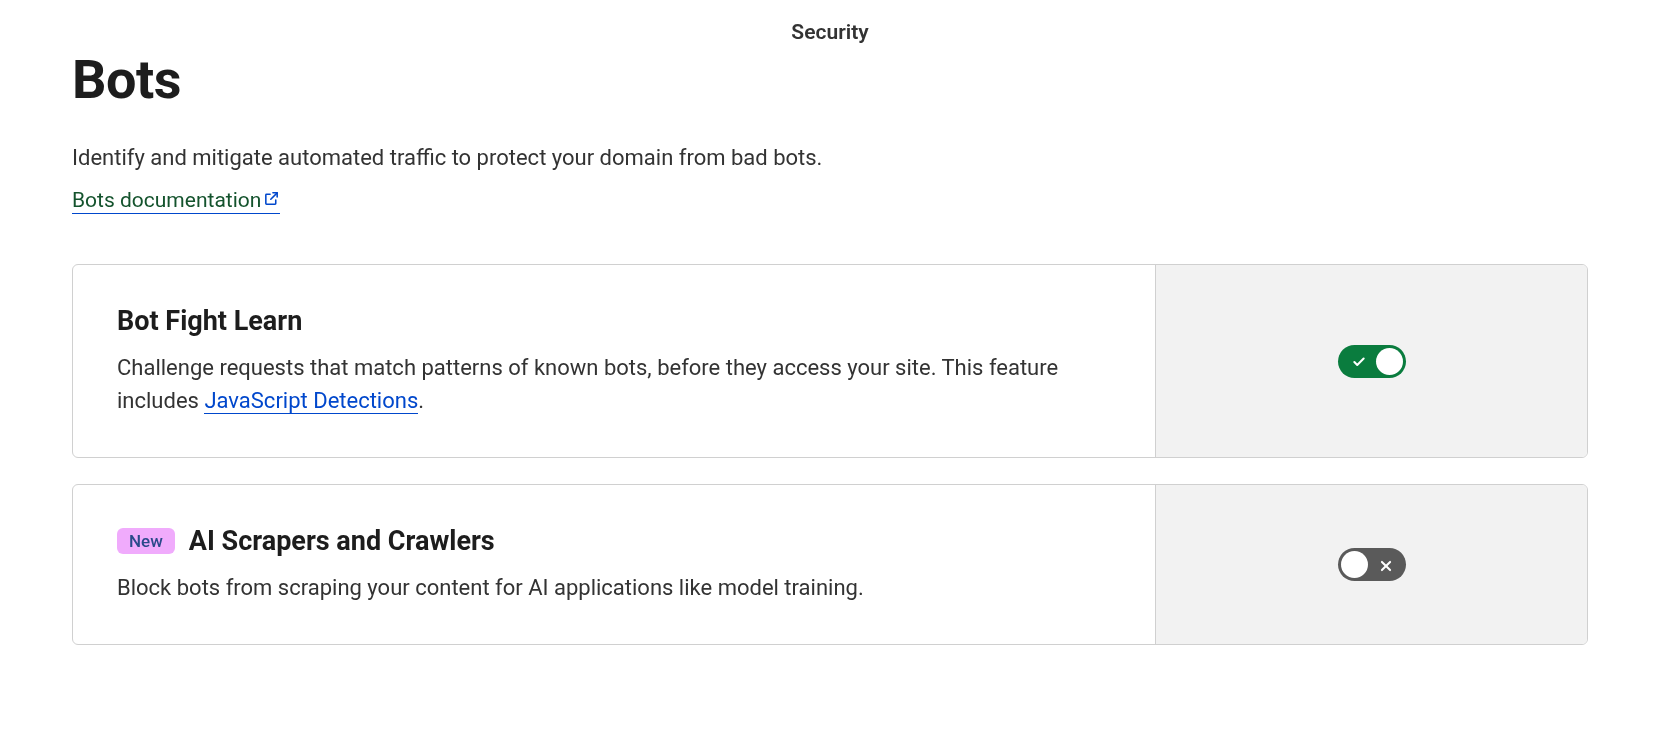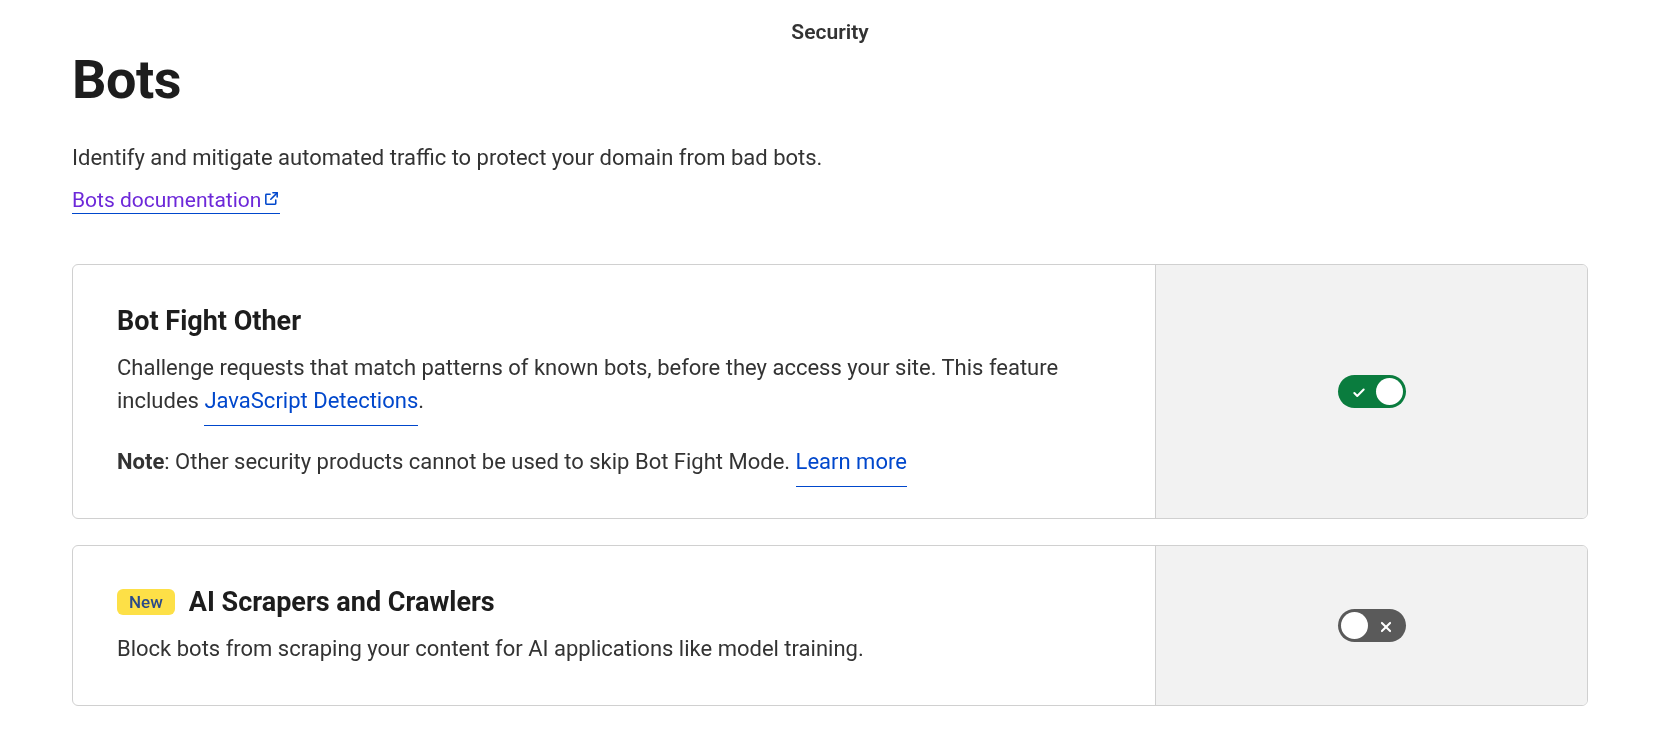"Bots documentation" .doc-link { color: #6d28d9 -> #14532d }
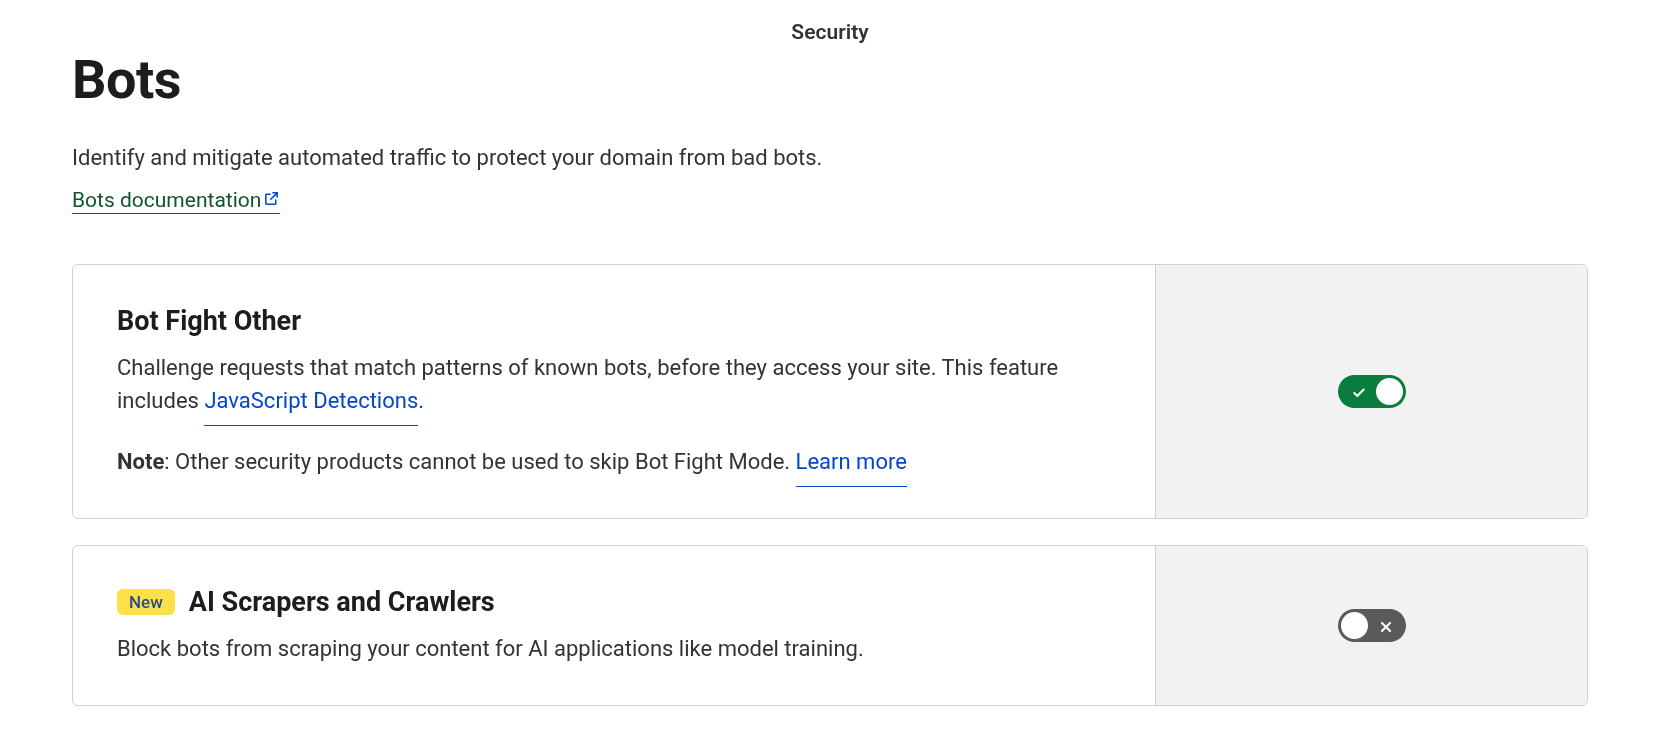"Bot Fight Other" h2.card-title { text: Other -> Learn }
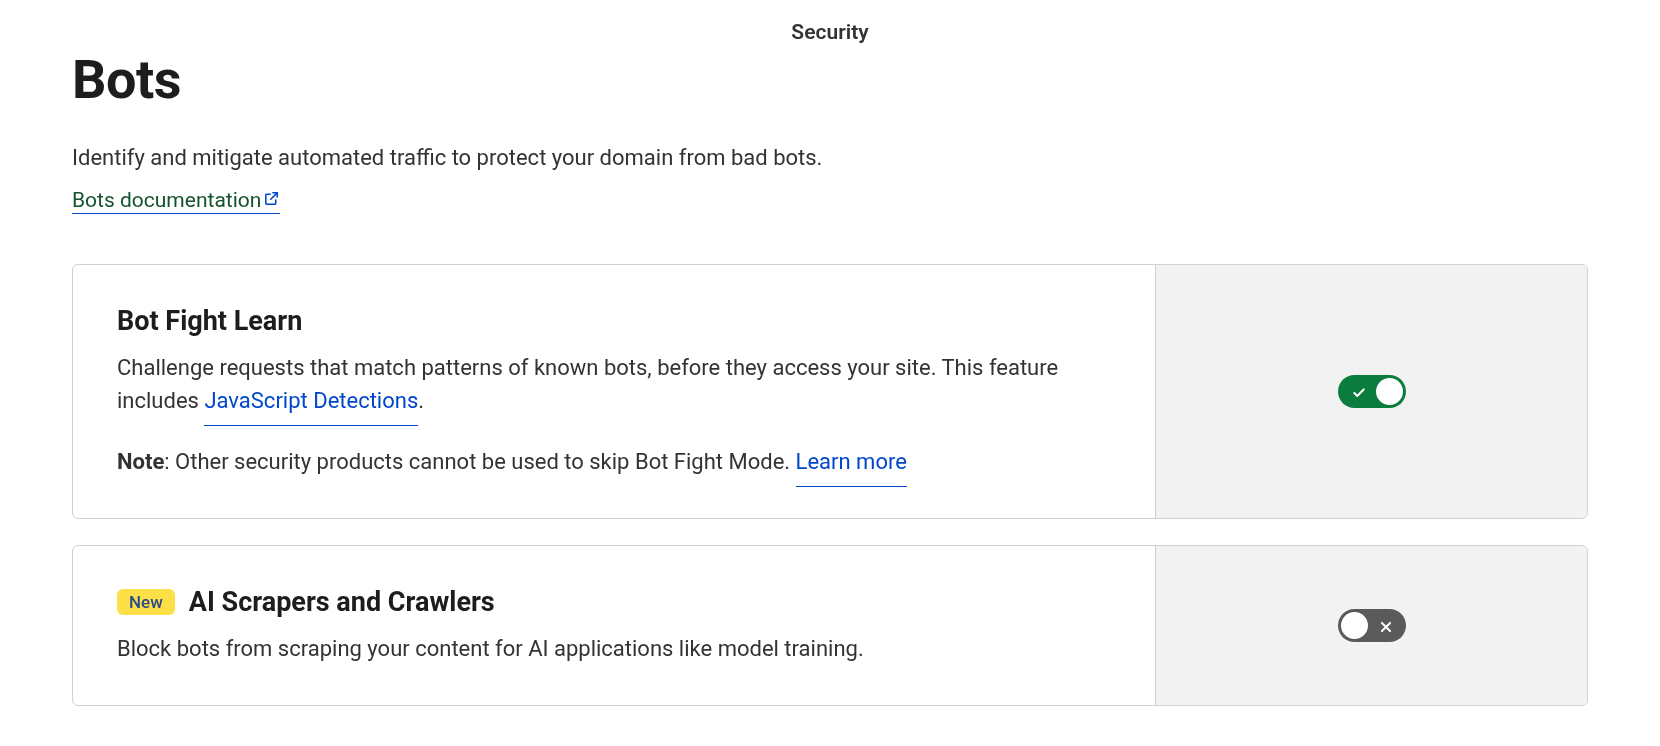"JavaScript Detections" .link-inline { padding-bottom: 12px -> 0px }
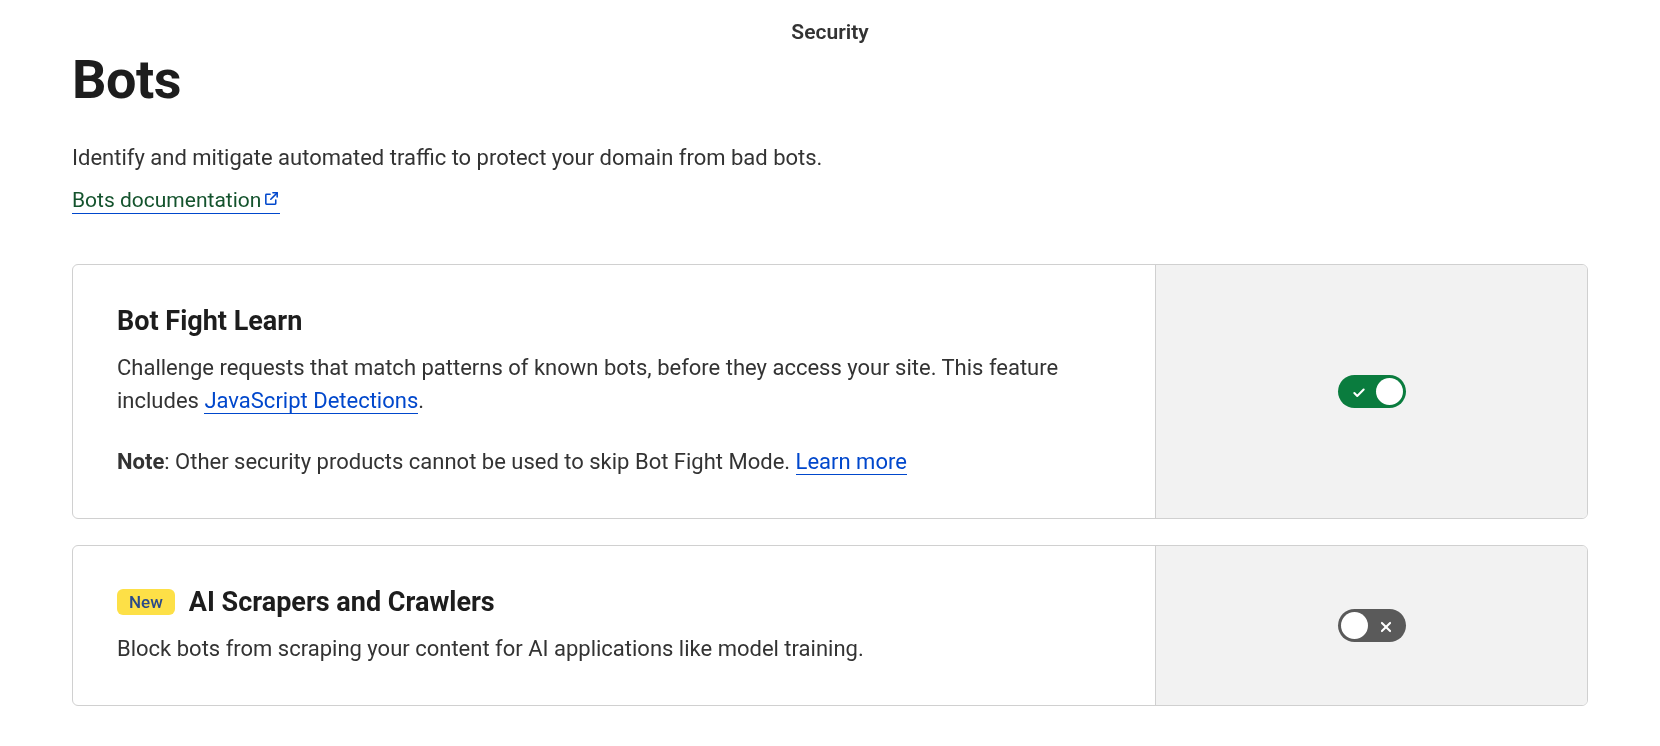"Note: Other security products cannot" p.card-desc { html: <p> <span>Note</span><span>: Other security products cannot be used to skip Bot Fight Mode. </span><a>Learn more</a> </p> -> none }
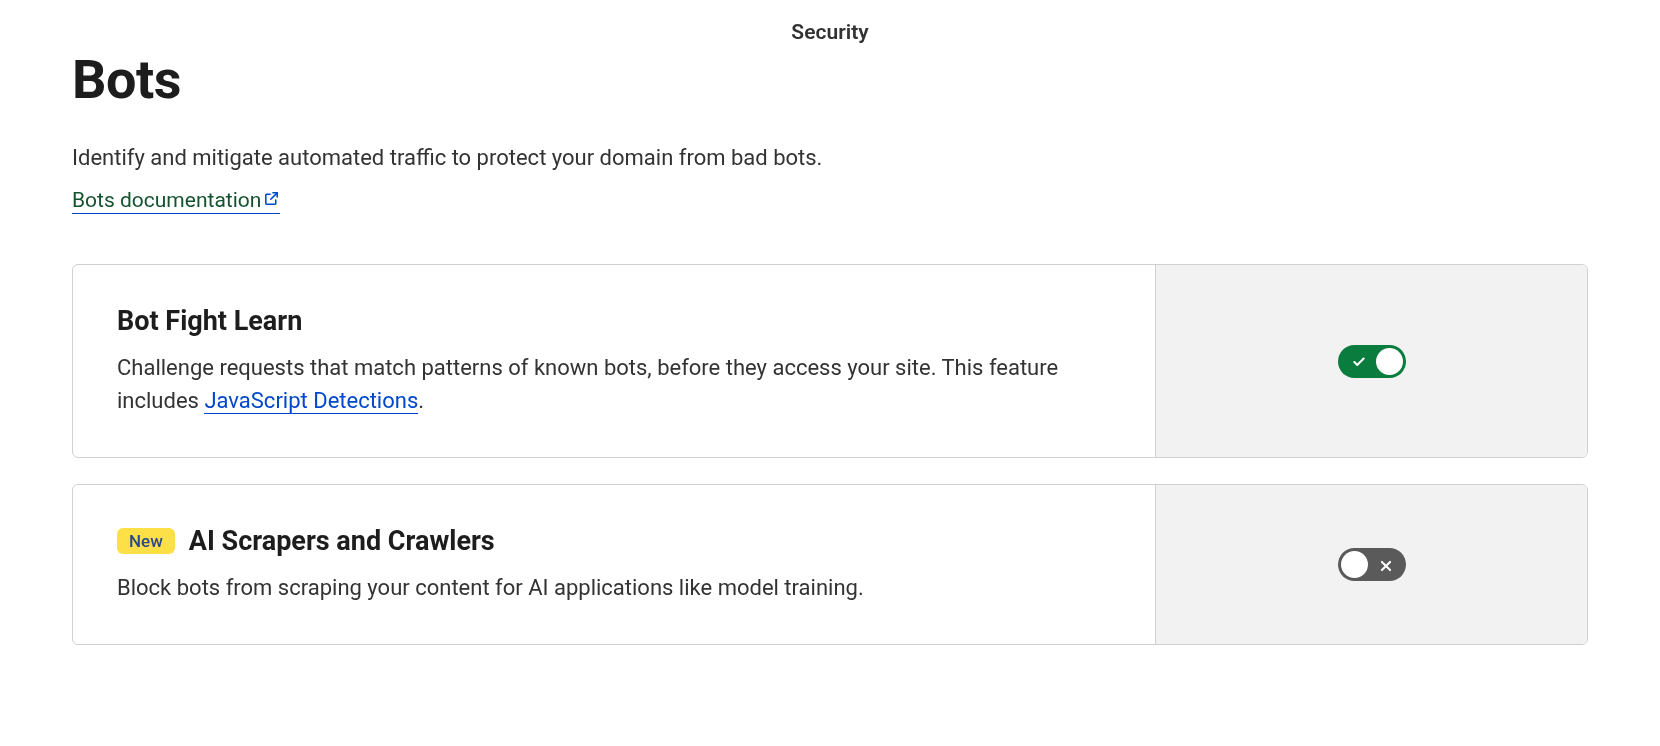"New" .badge { background: #fde047 -> #f0abfc }
